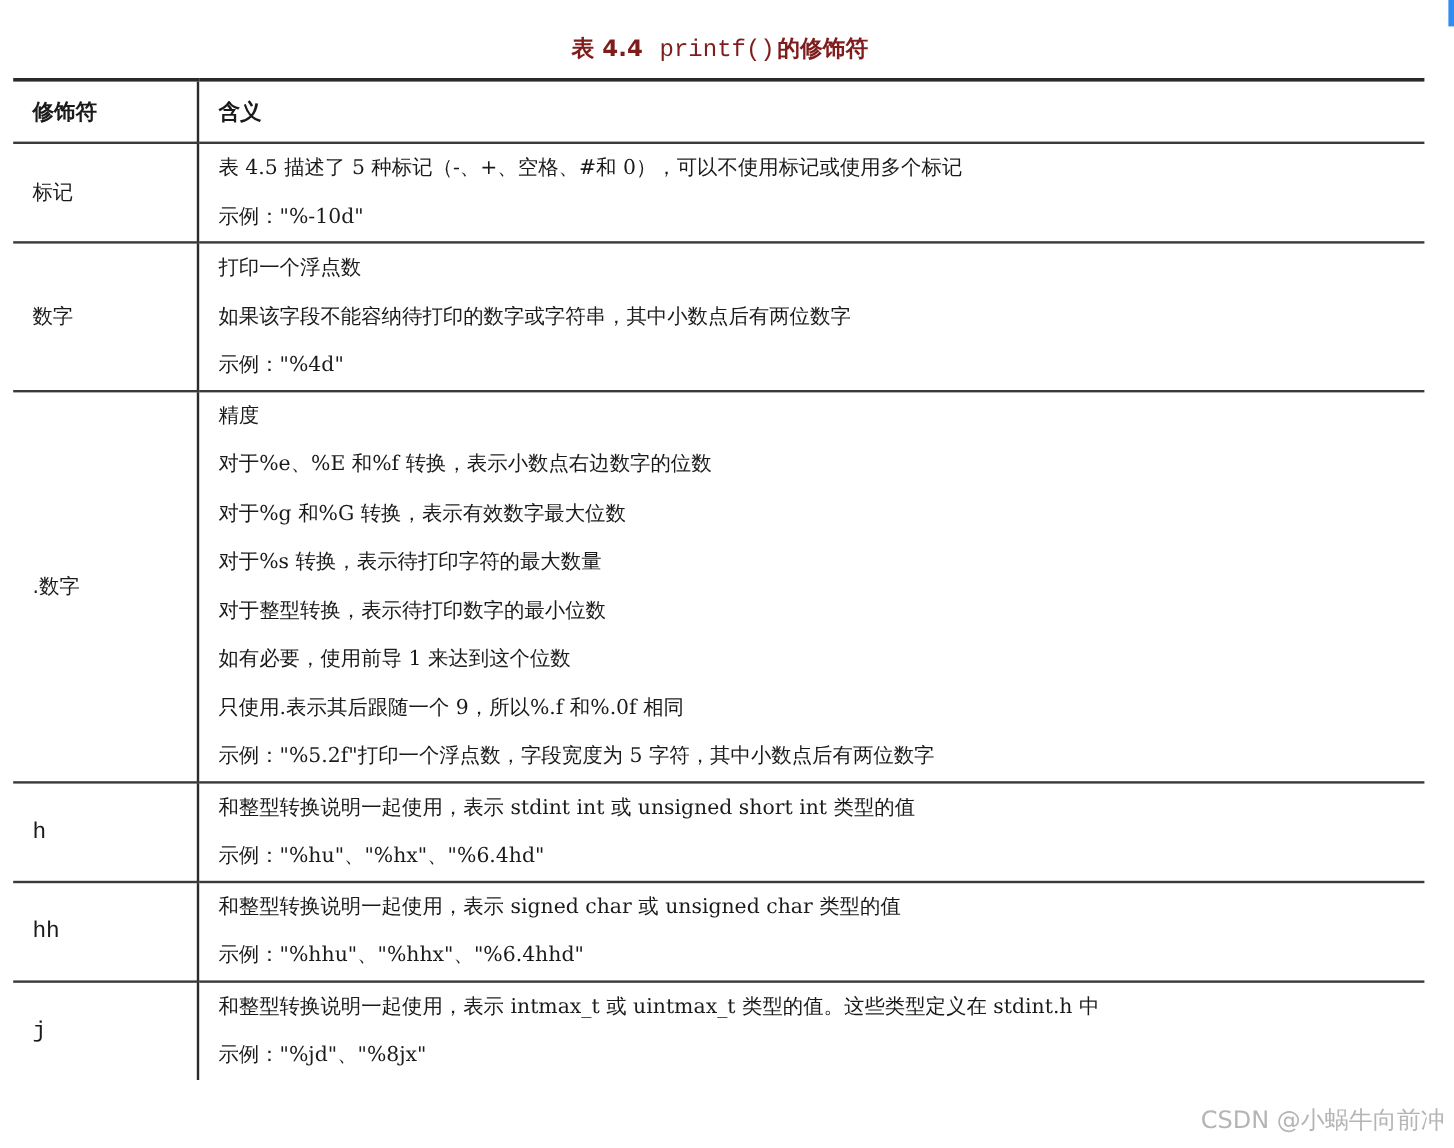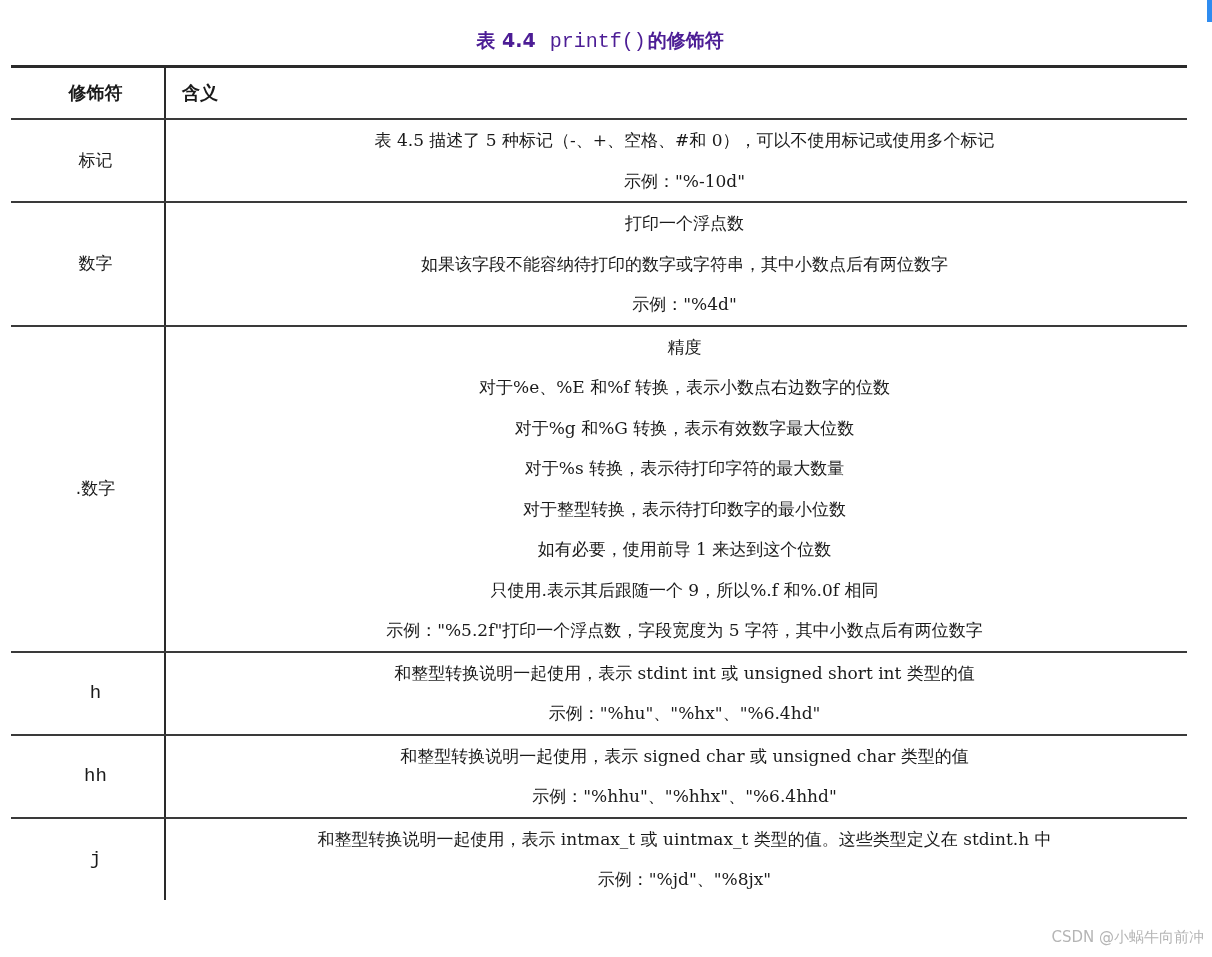"表 4.4 printf()的修饰符" .caption { color: #4c1d95 -> #7f1d1d }
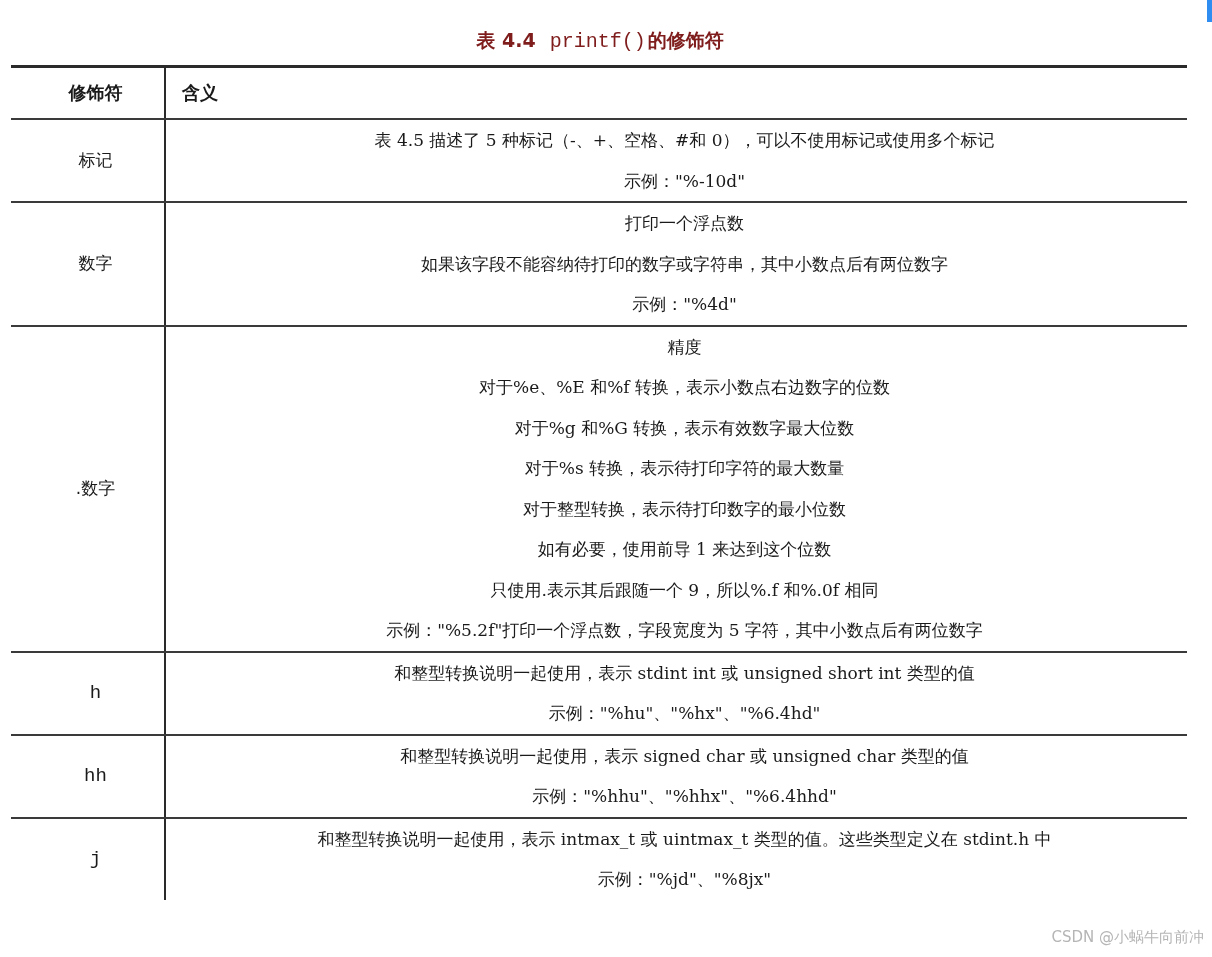"修饰符" .col-mod { text-align: center -> left }
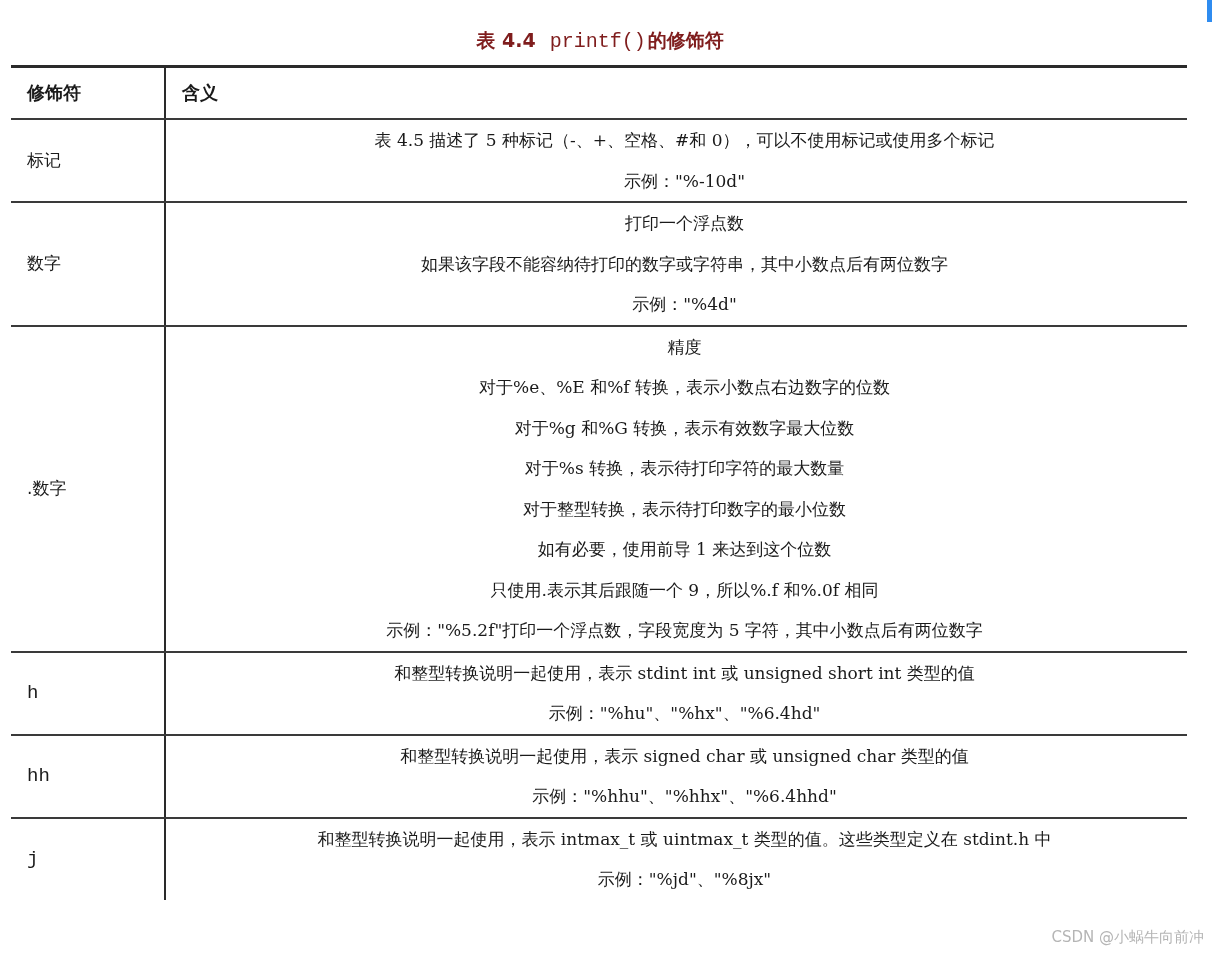"表 4.5 描述了 5 种标记（-、+、空格、#和" .line { text-align: center -> none }
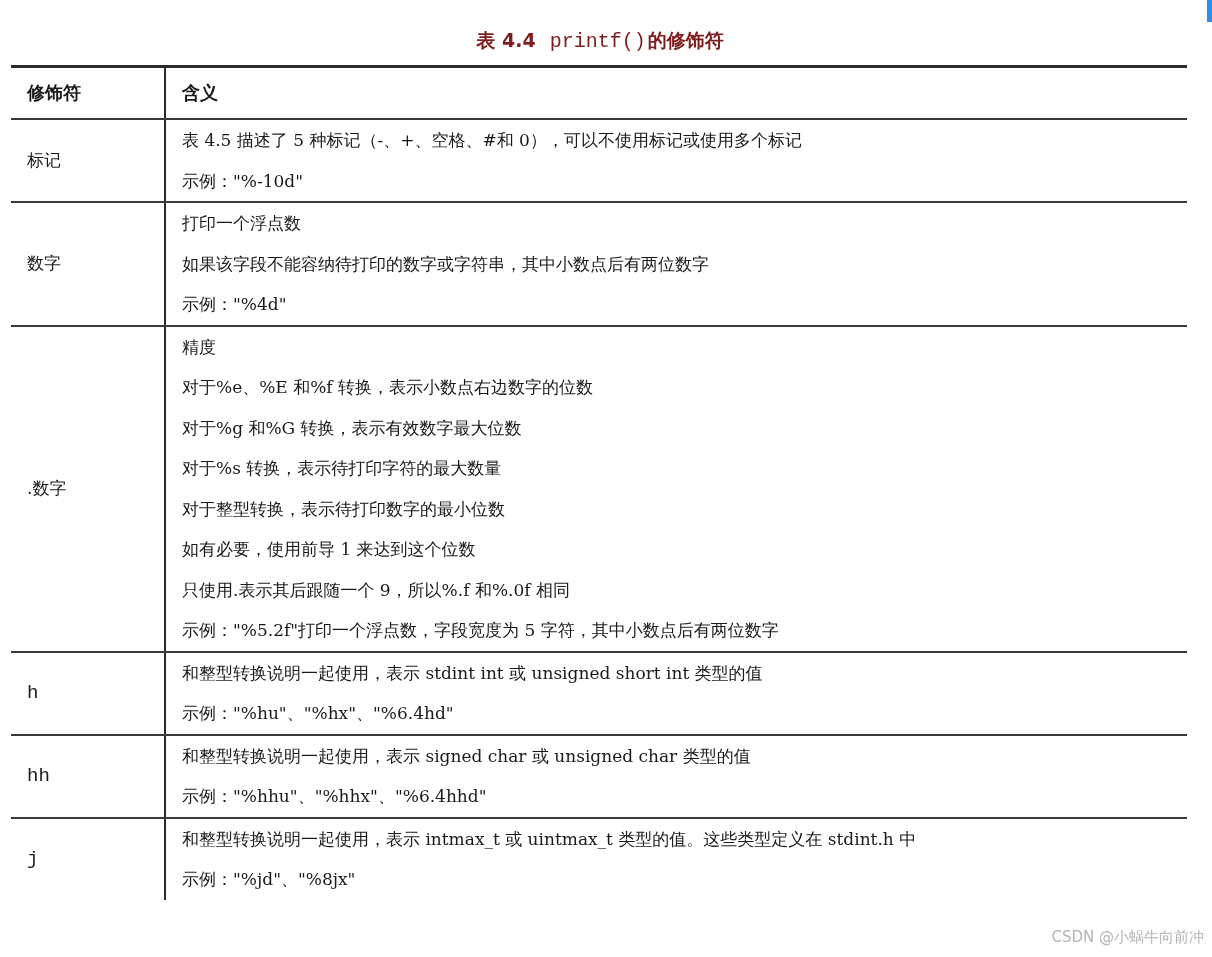"CSDN @小蜗牛向前冲" .watermark { font-size: 15px -> 20px }
